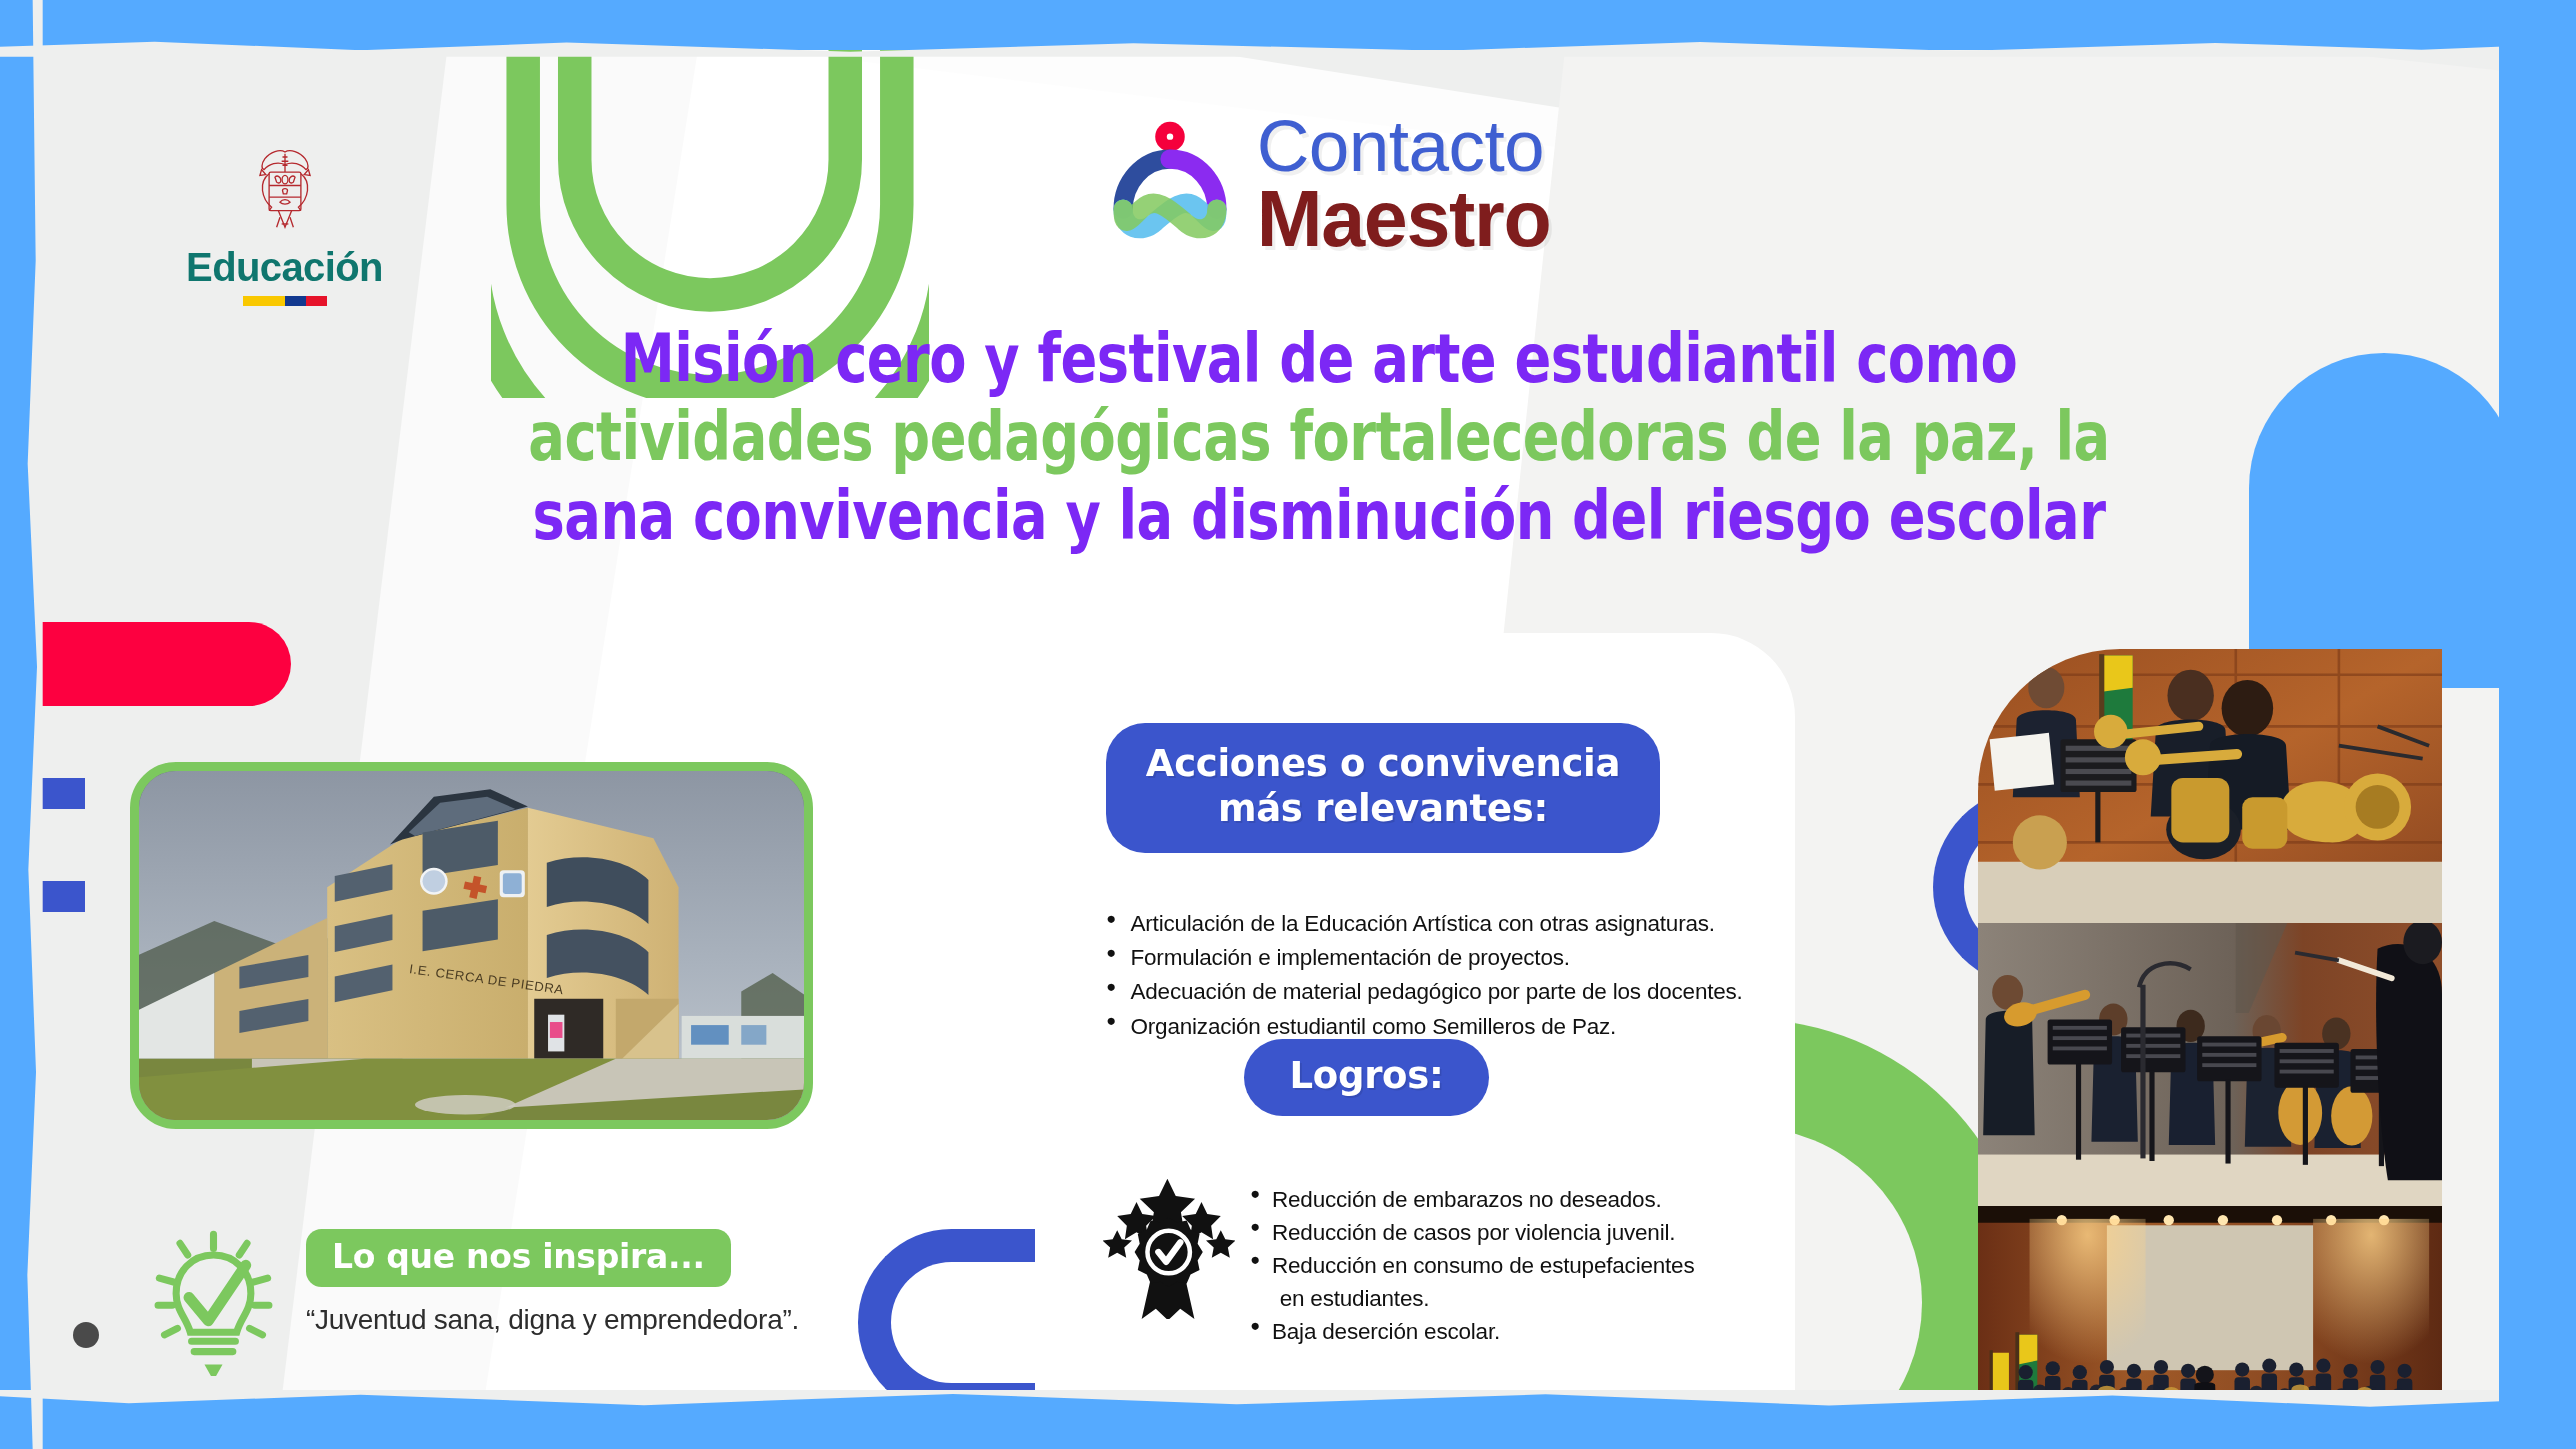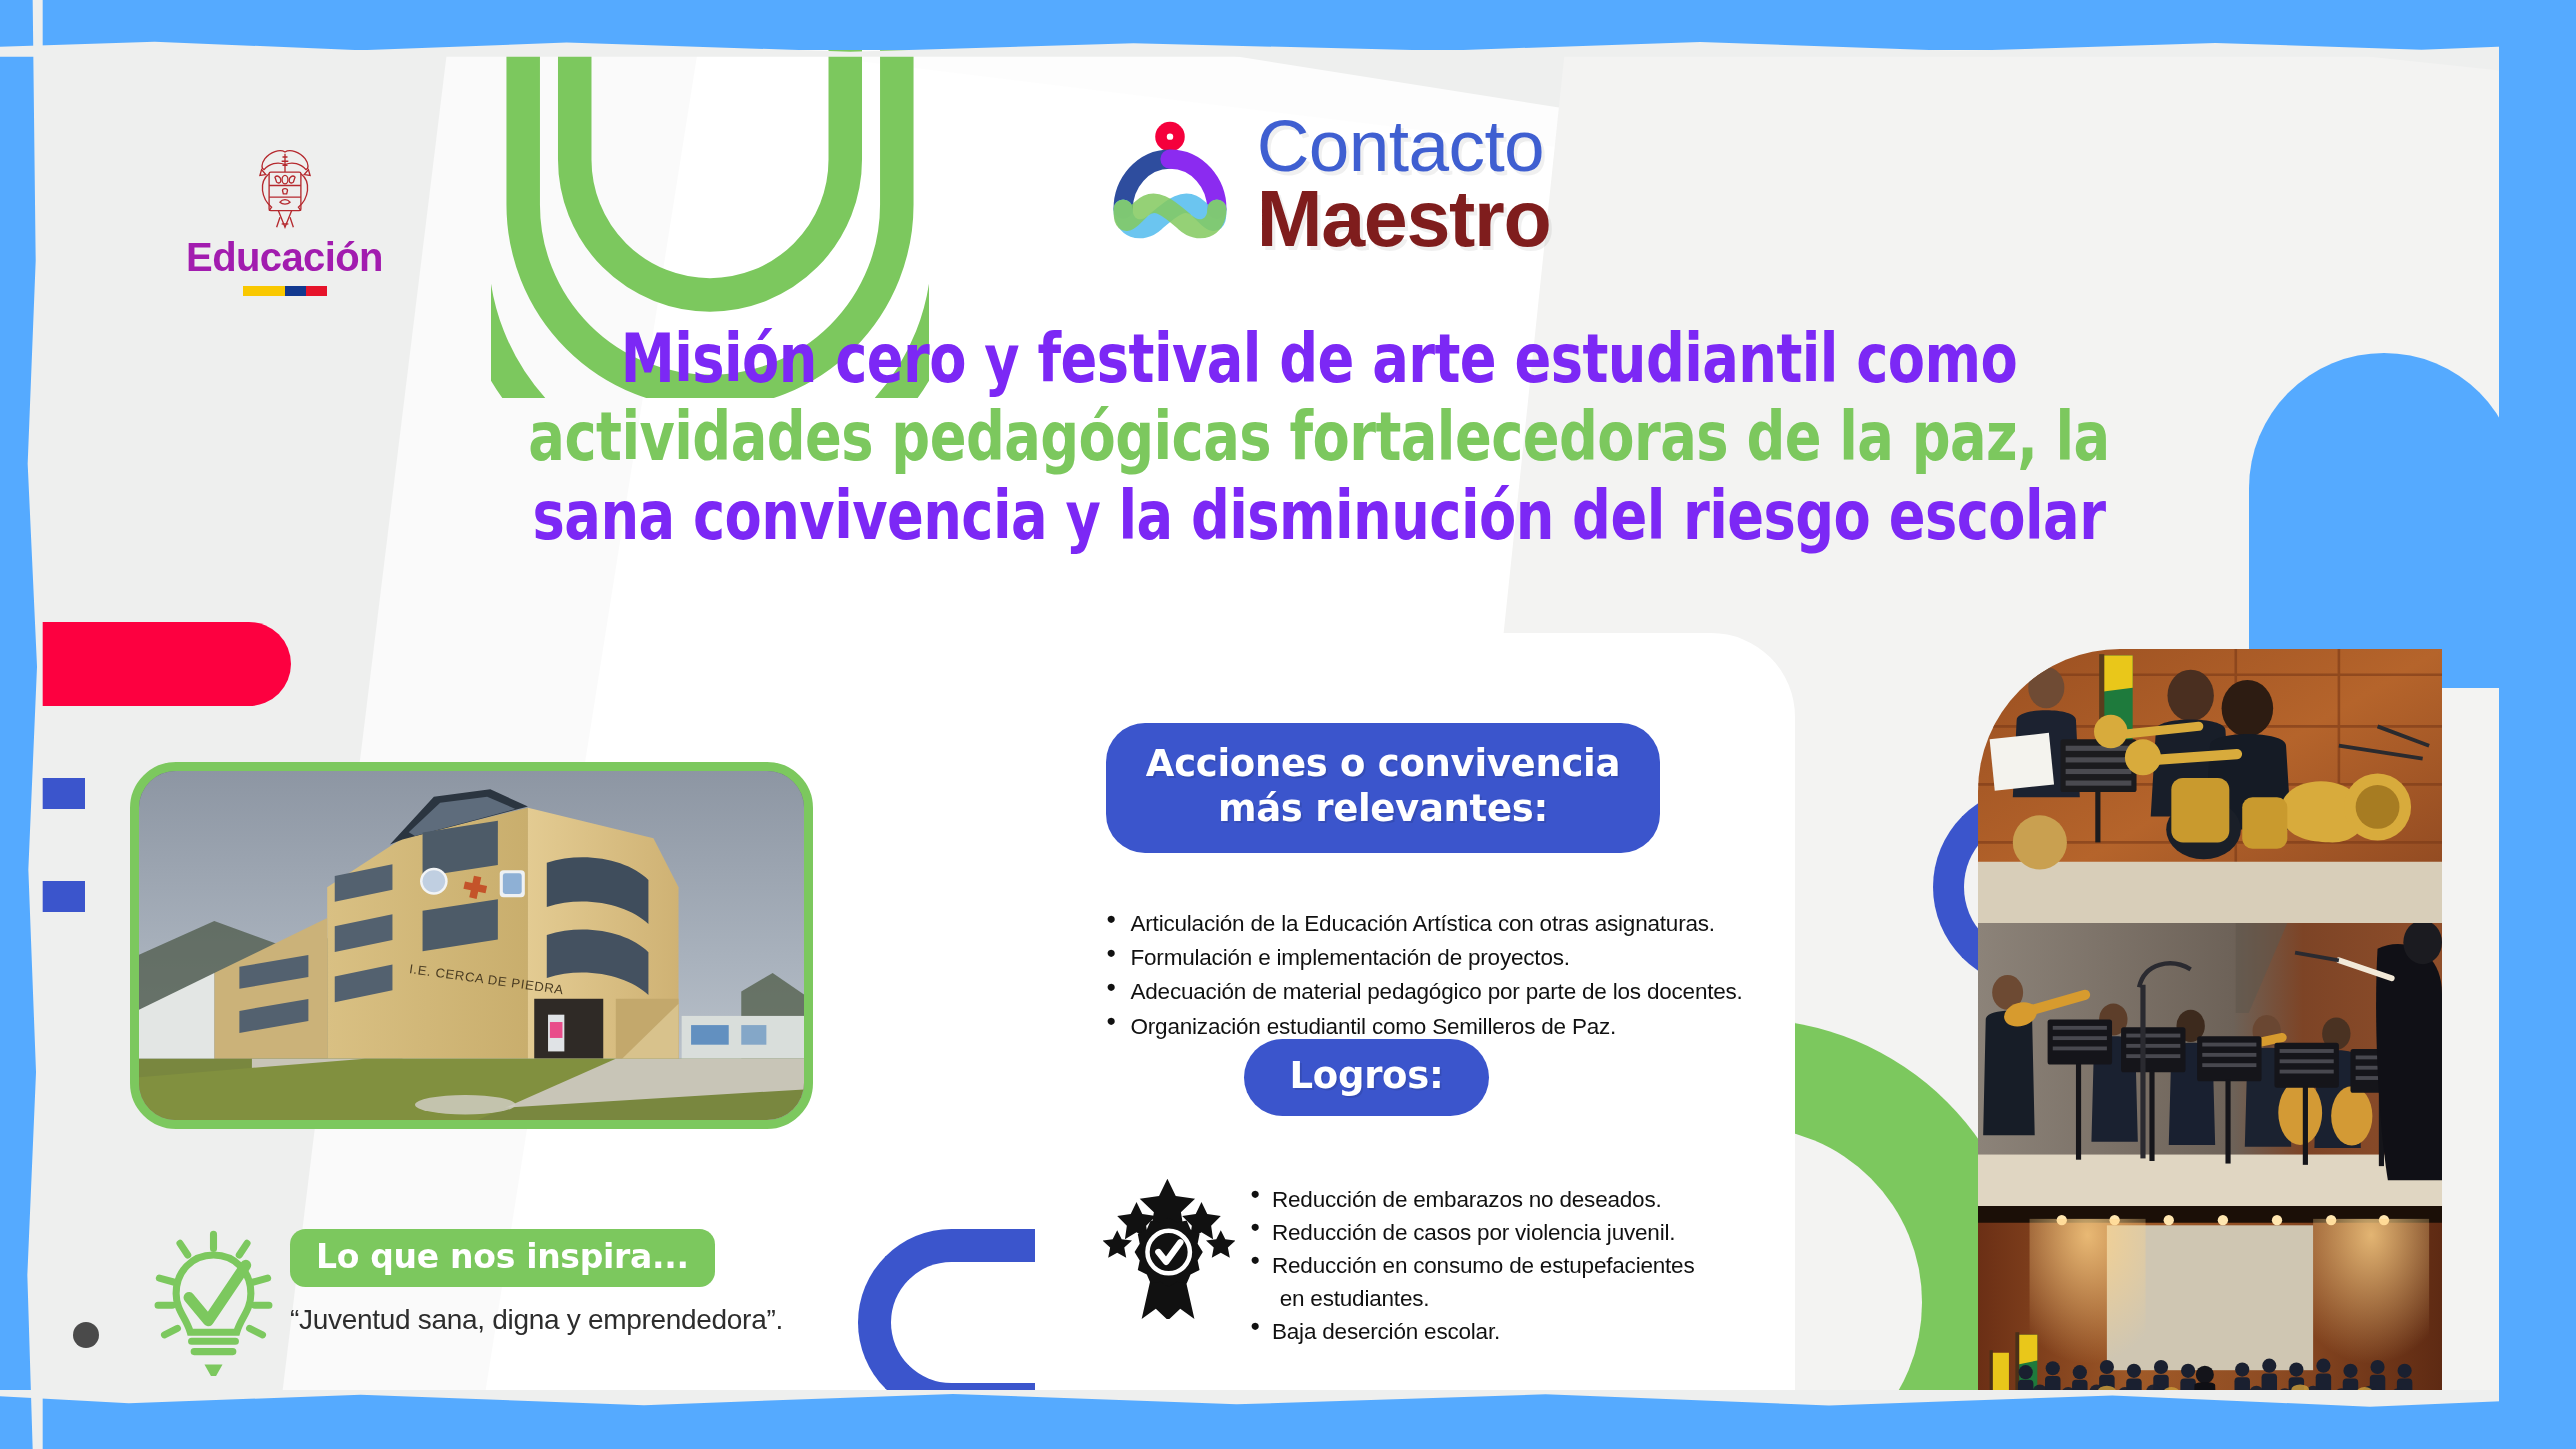"Educación" .min-word { color: #a21caf -> #0f766e; margin-top: 3px -> 13px }
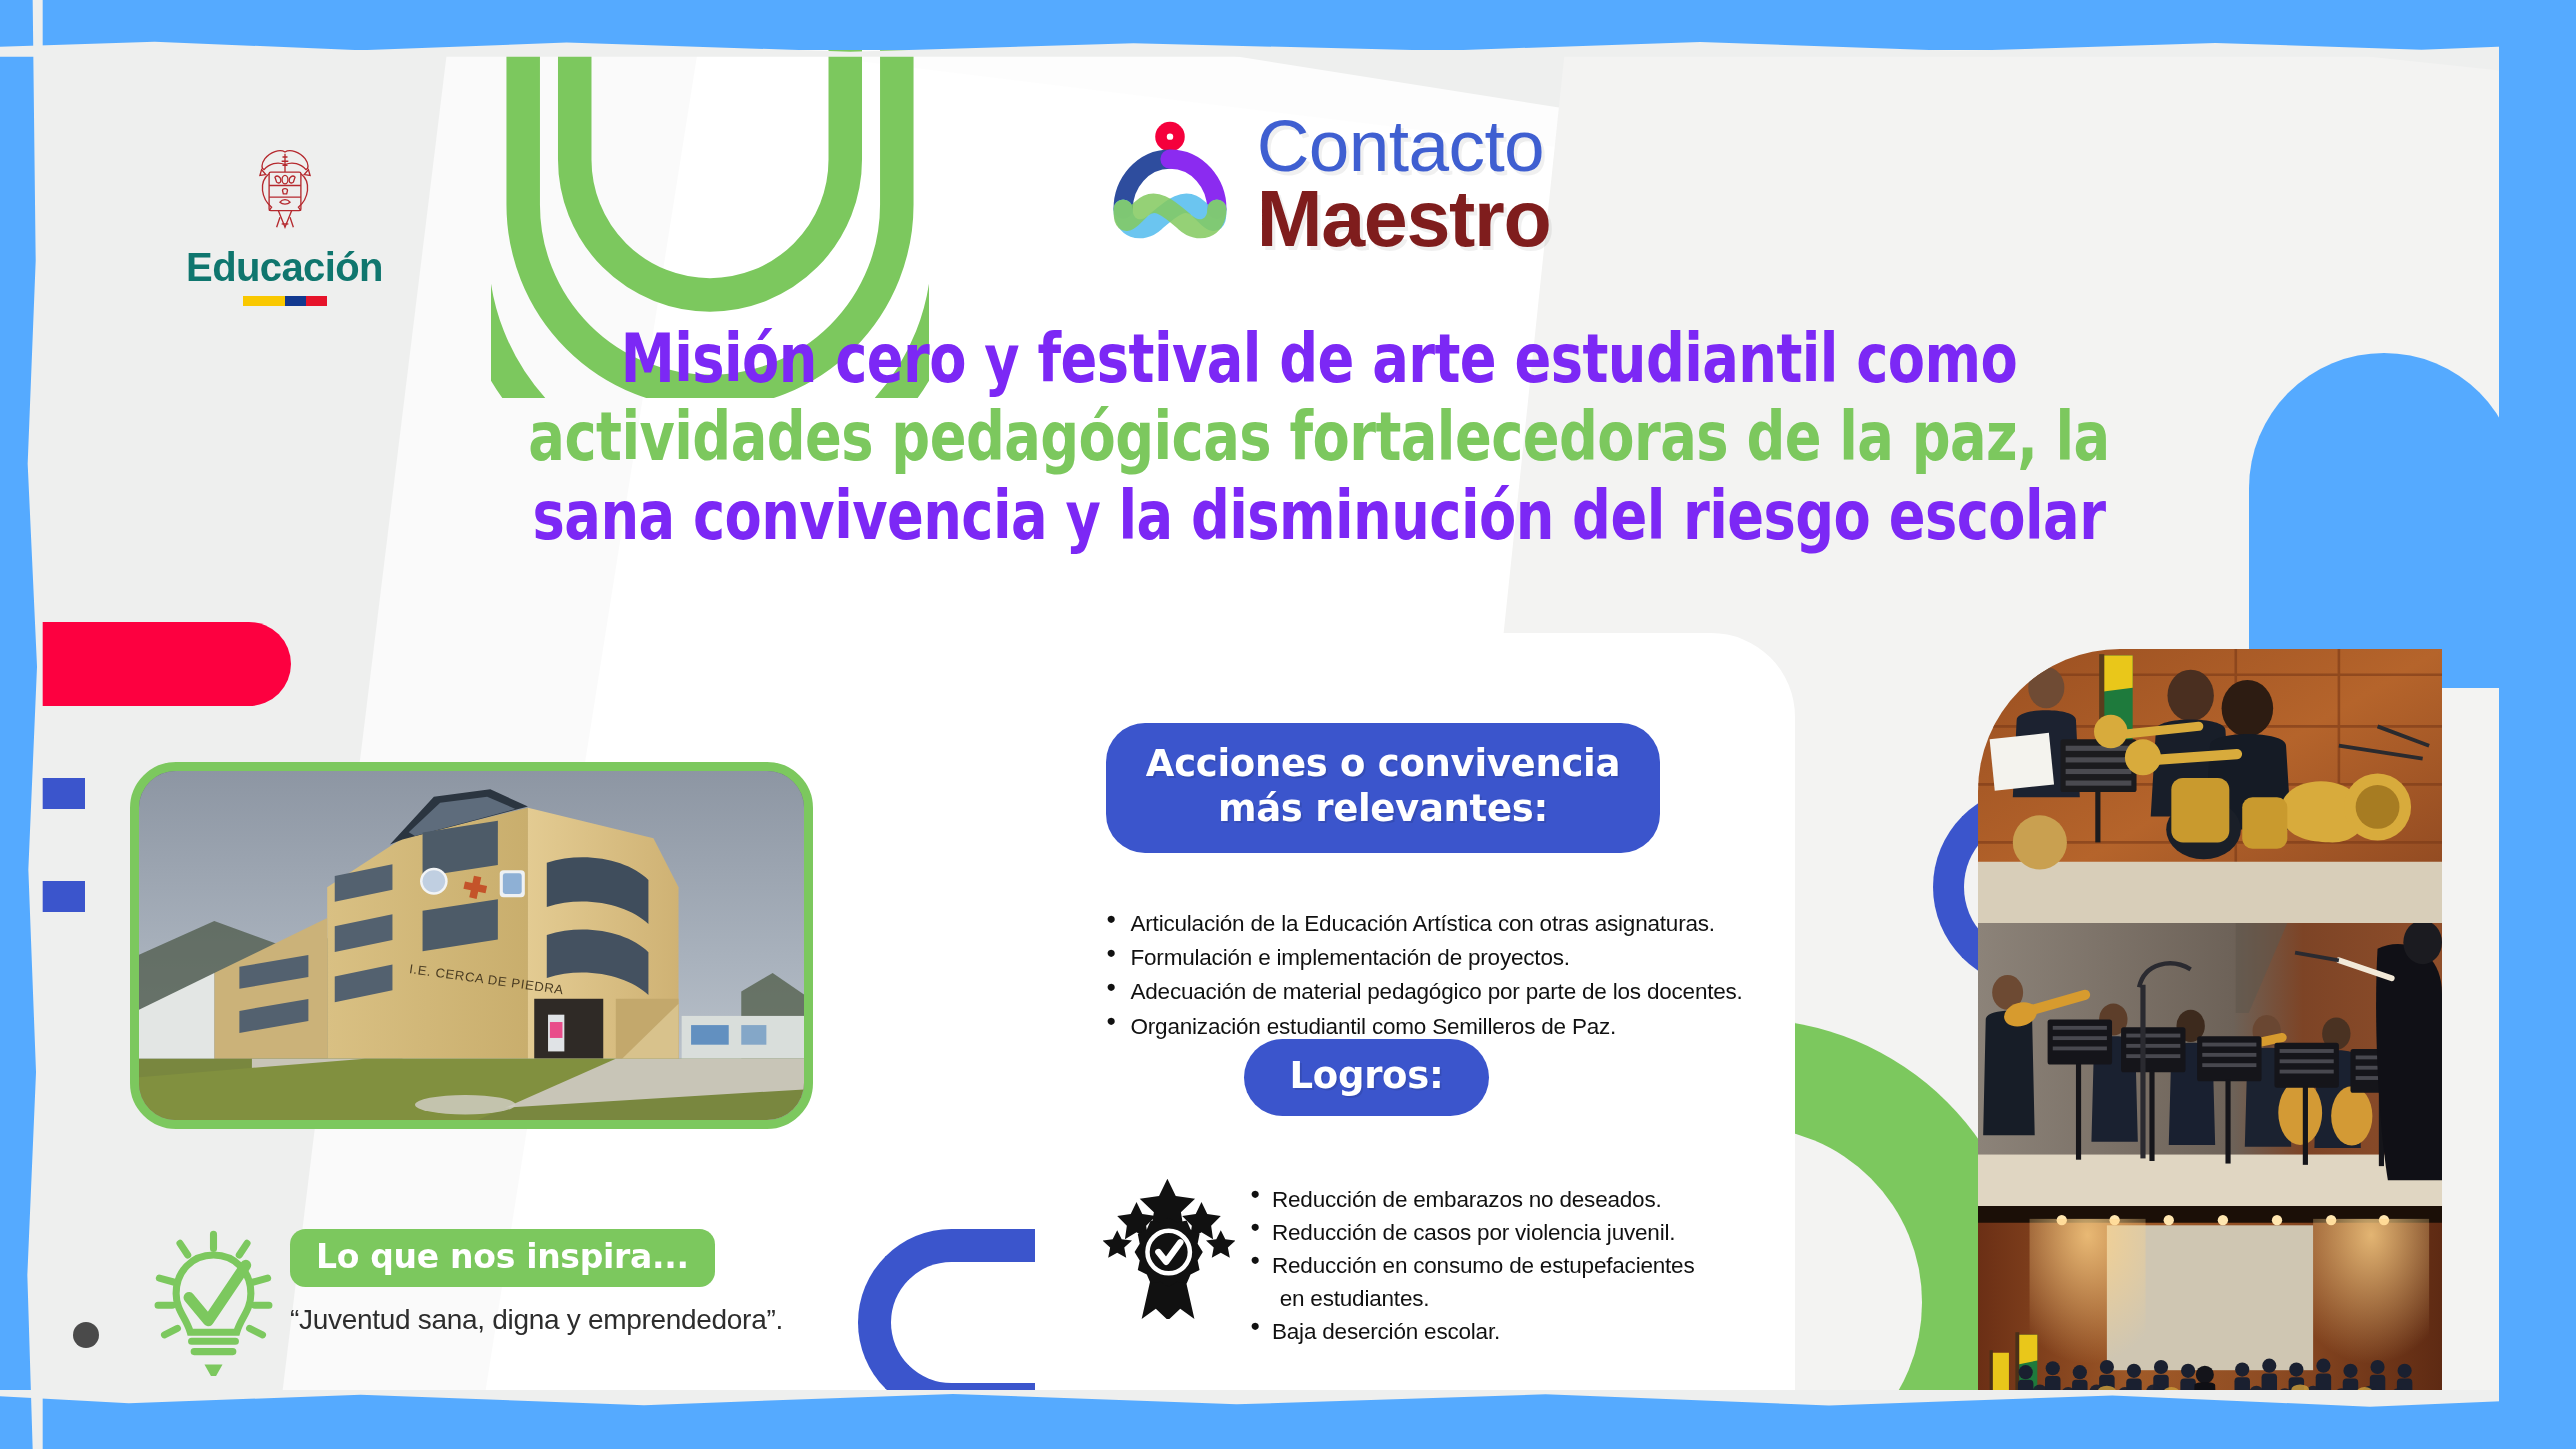"Lo que nos inspira..." .inspire-row { gap: 12px -> 28px }
